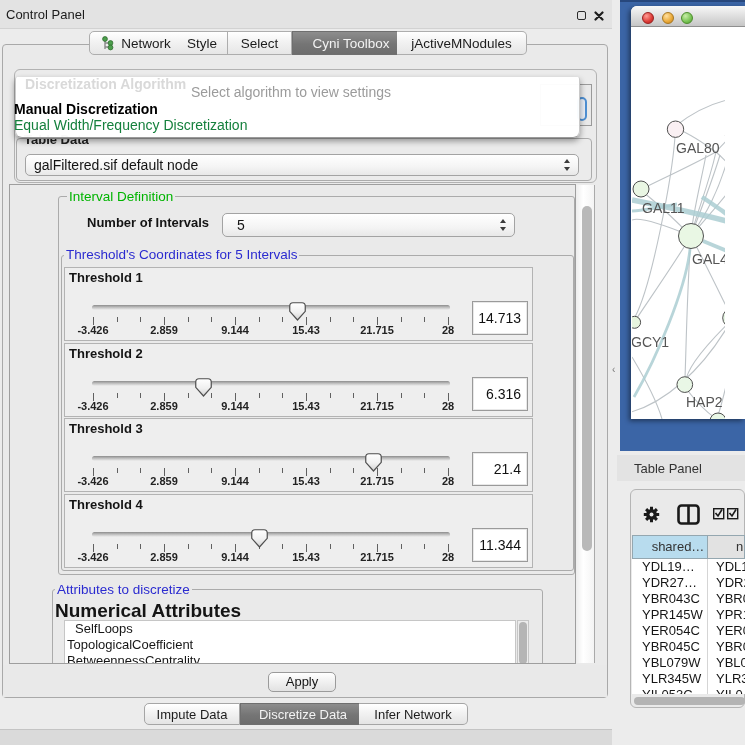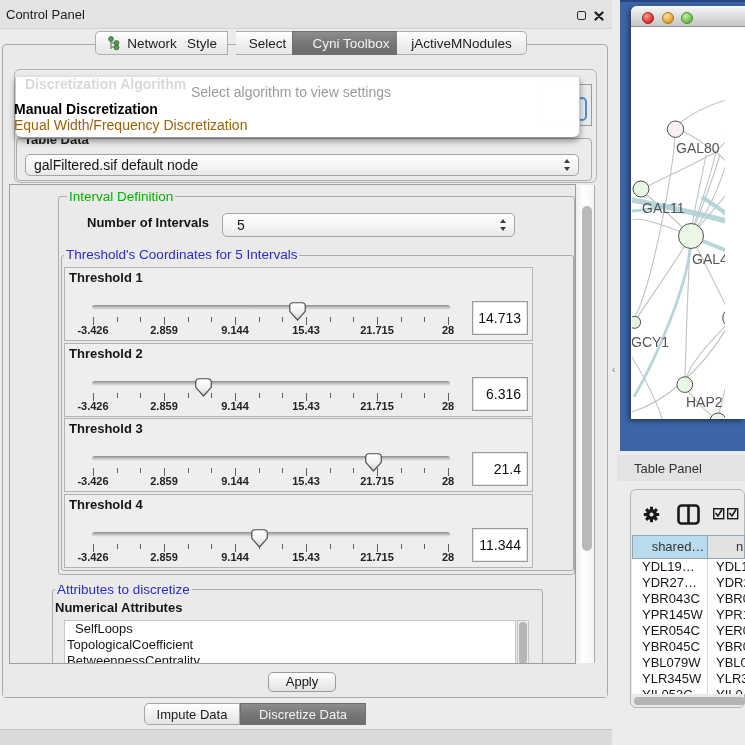"Network" div.abs { left: 95px -> 89px }
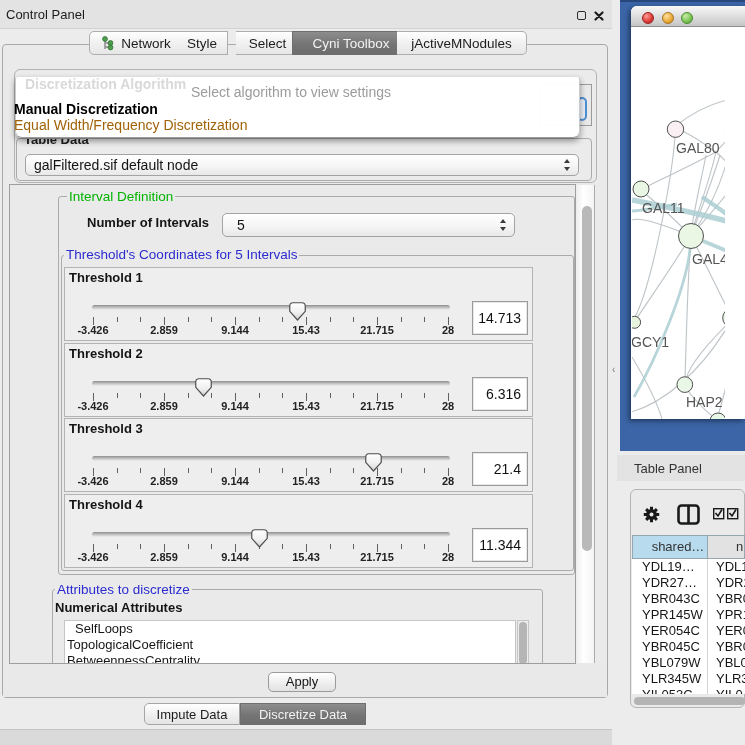"Select" div.abs { left: 236px -> 228px }
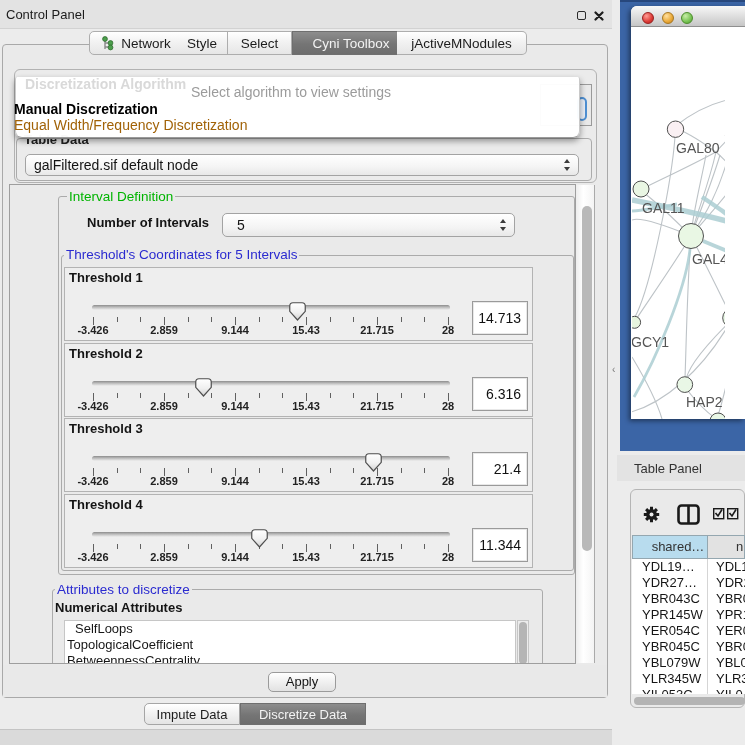"Equal Width/Frequency Discretization" div.abs { color: #a16207 -> #15803d }
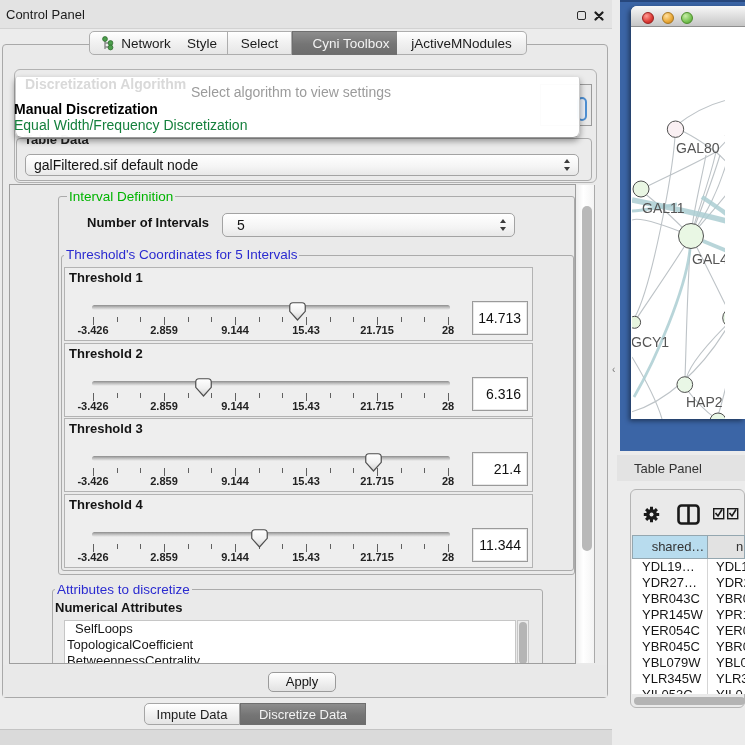"Numerical Attributes" div.abs { font-size: 13px -> 19px }
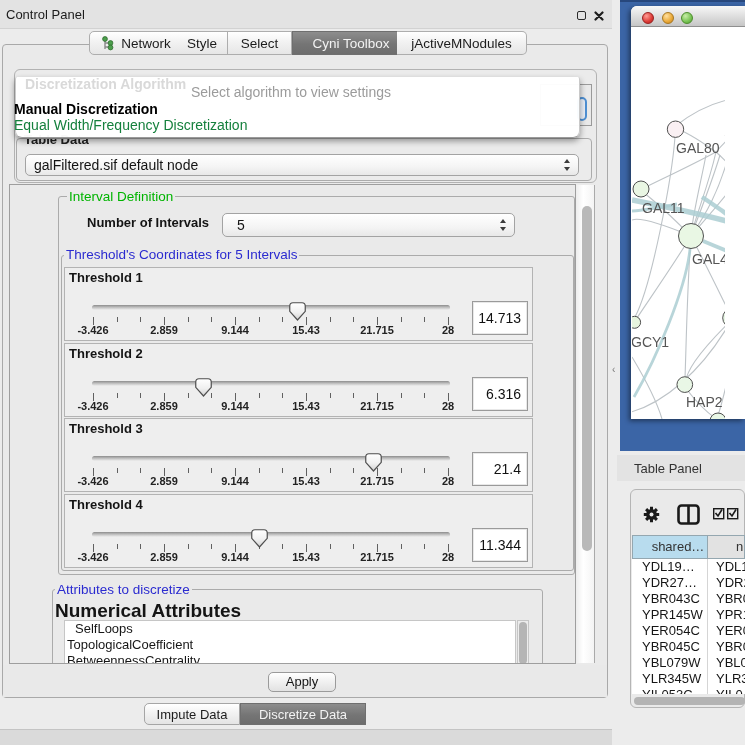"Infer Network" div.abs { html: none -> <div>Infer Network</div> }
